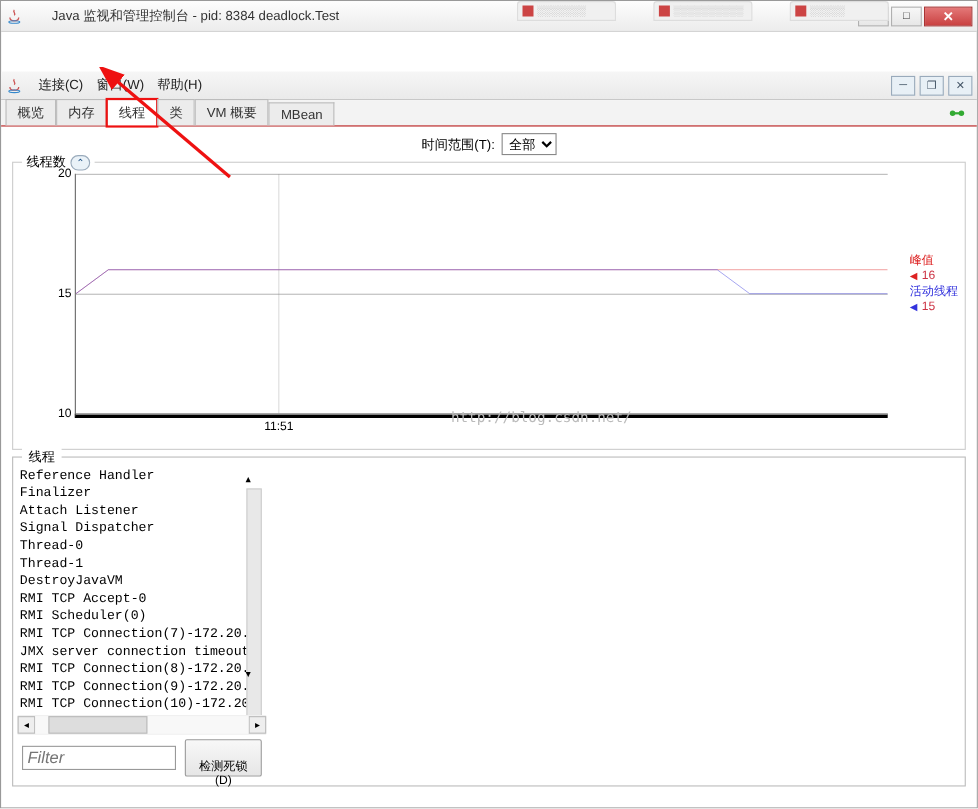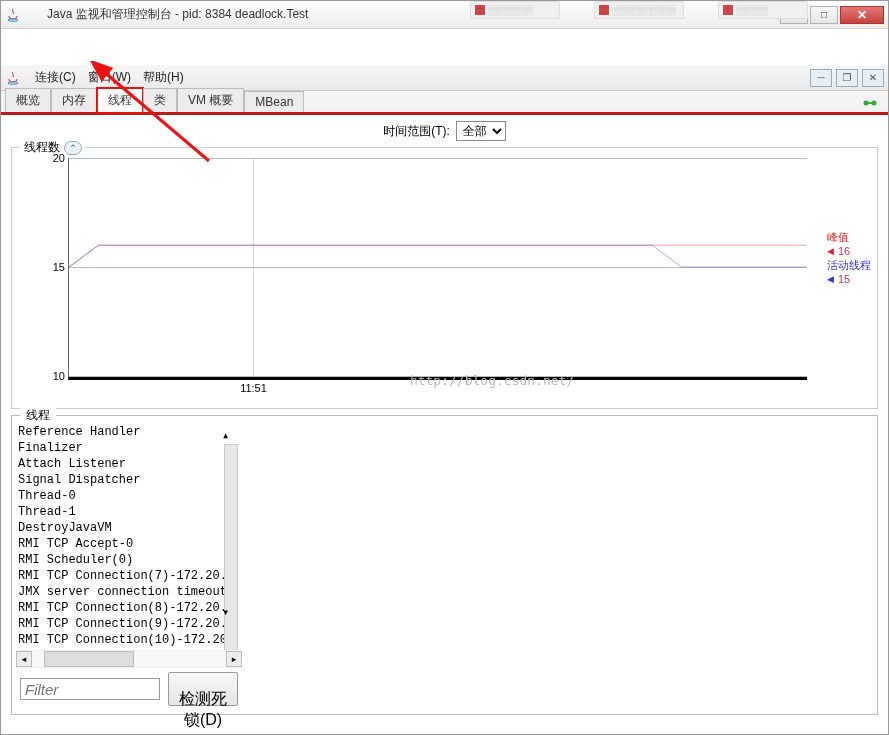"概览" .tabs-row { border-bottom: 3px solid #b91c1c -> 1px solid #b91c1c }
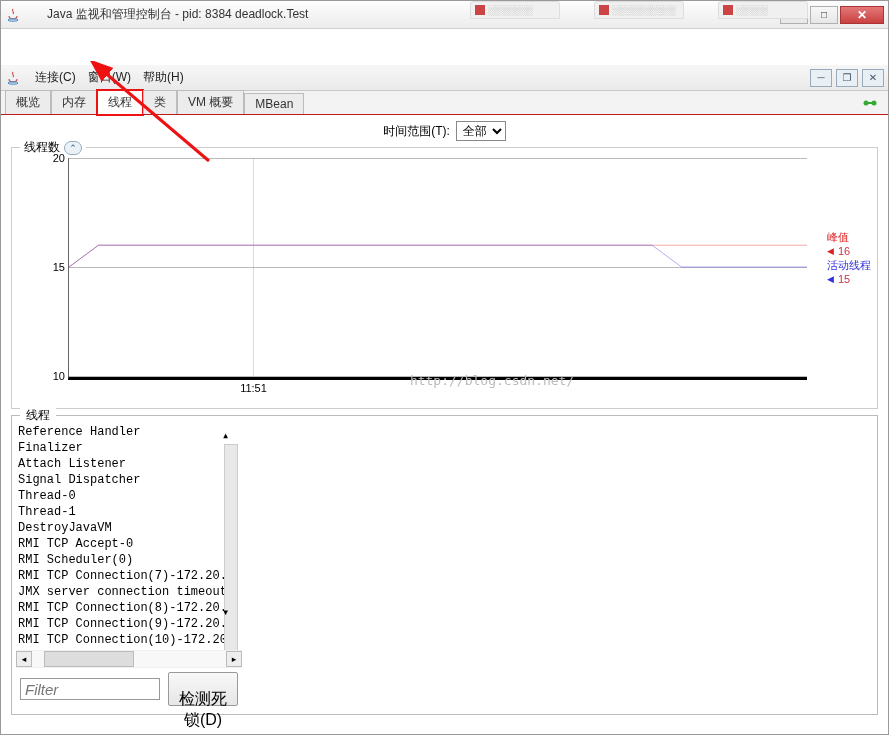"检测死锁(D)" .detect-btn { font-size: 16px -> 11px }
